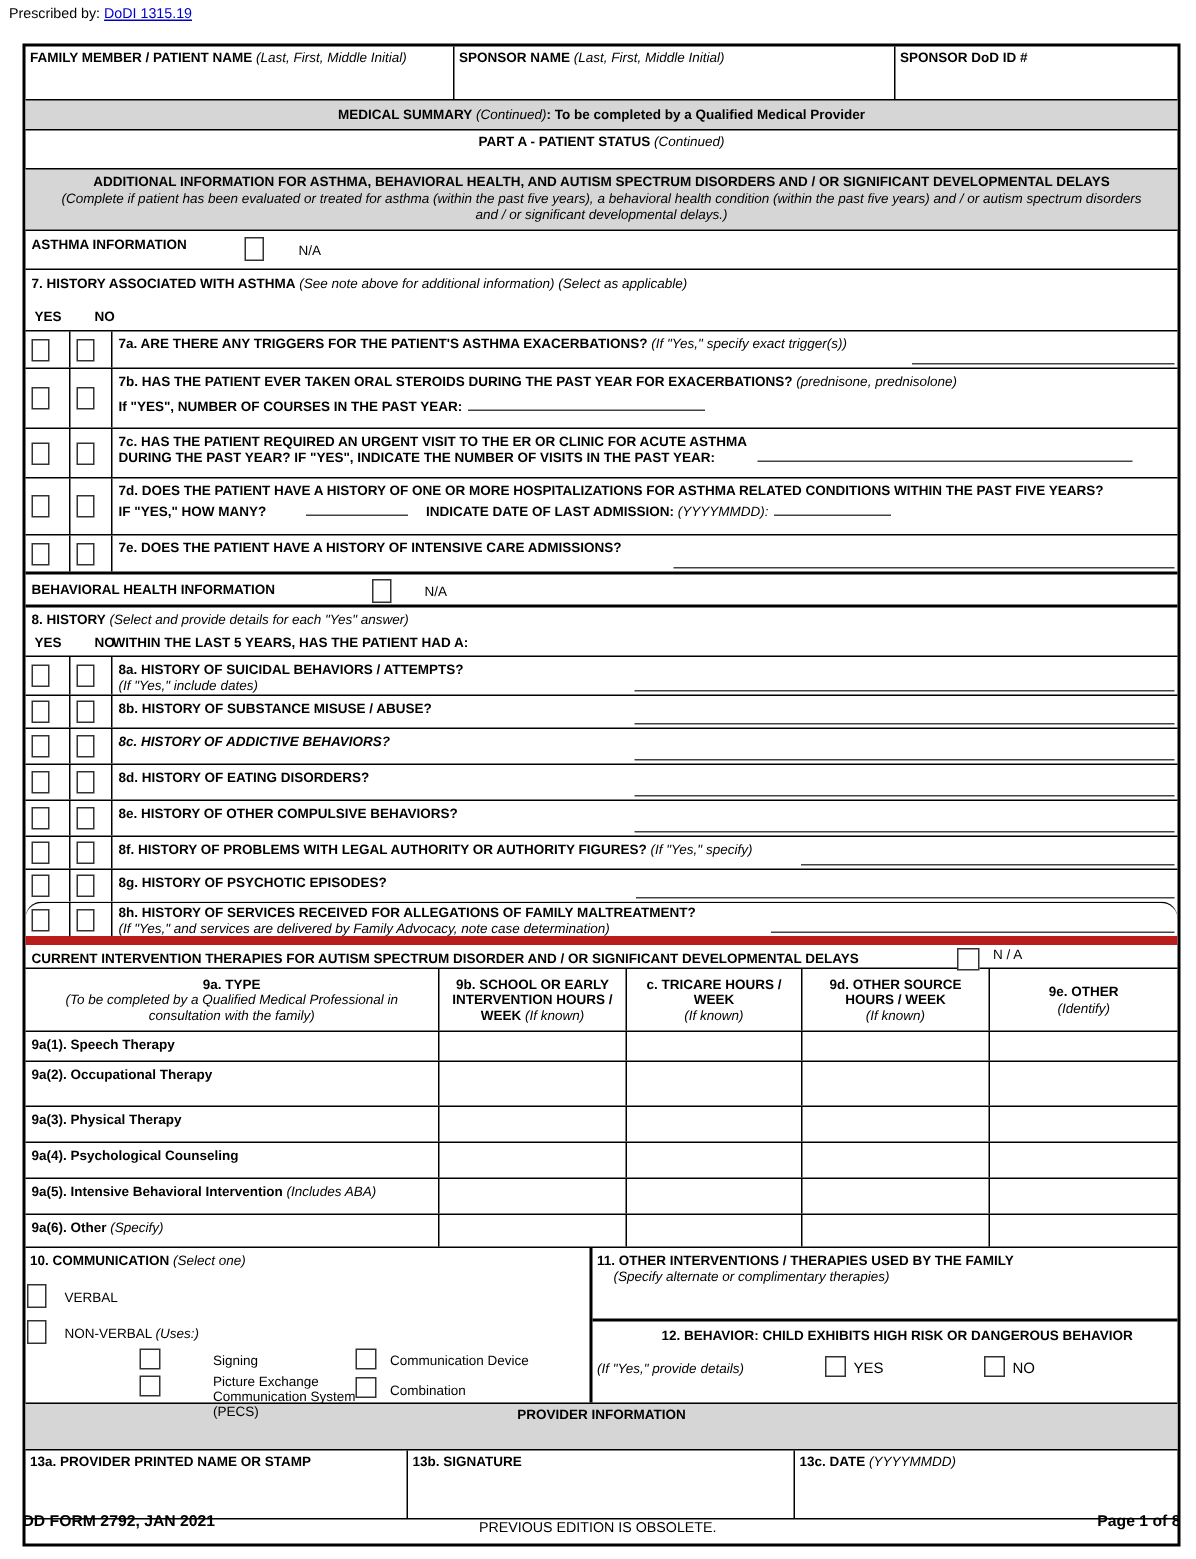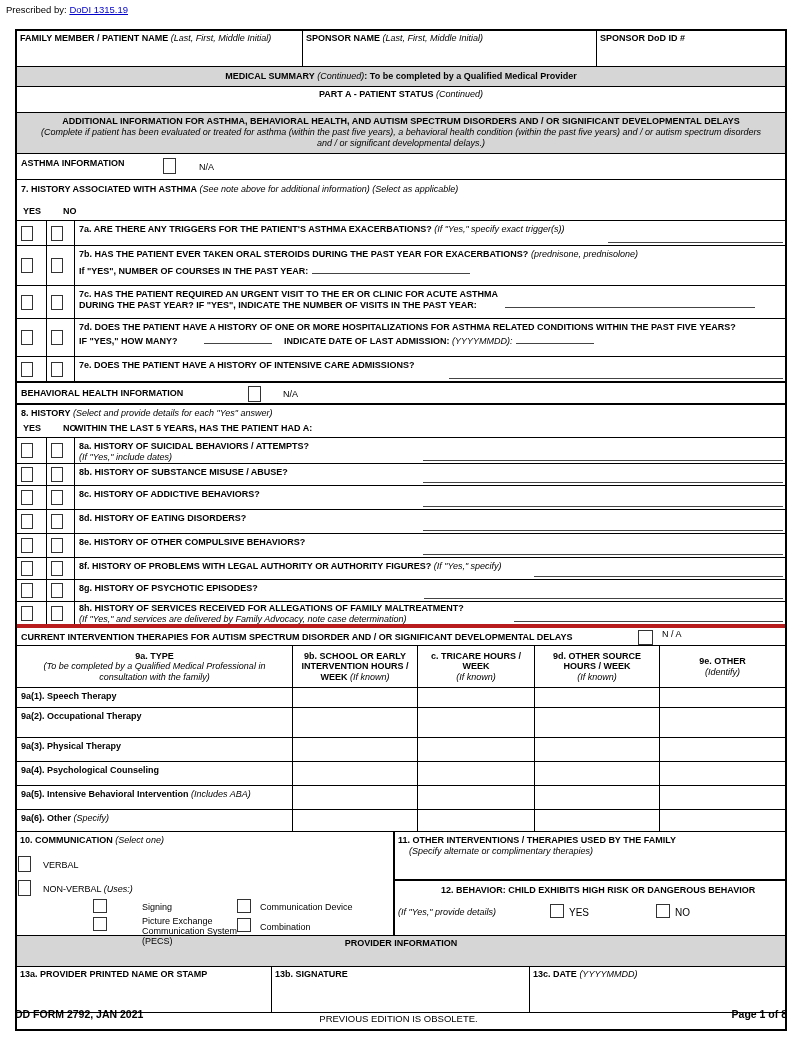"8c. HISTORY OF ADDICTIVE BEHAVIORS?" div.qrow { font-style: none -> italic }
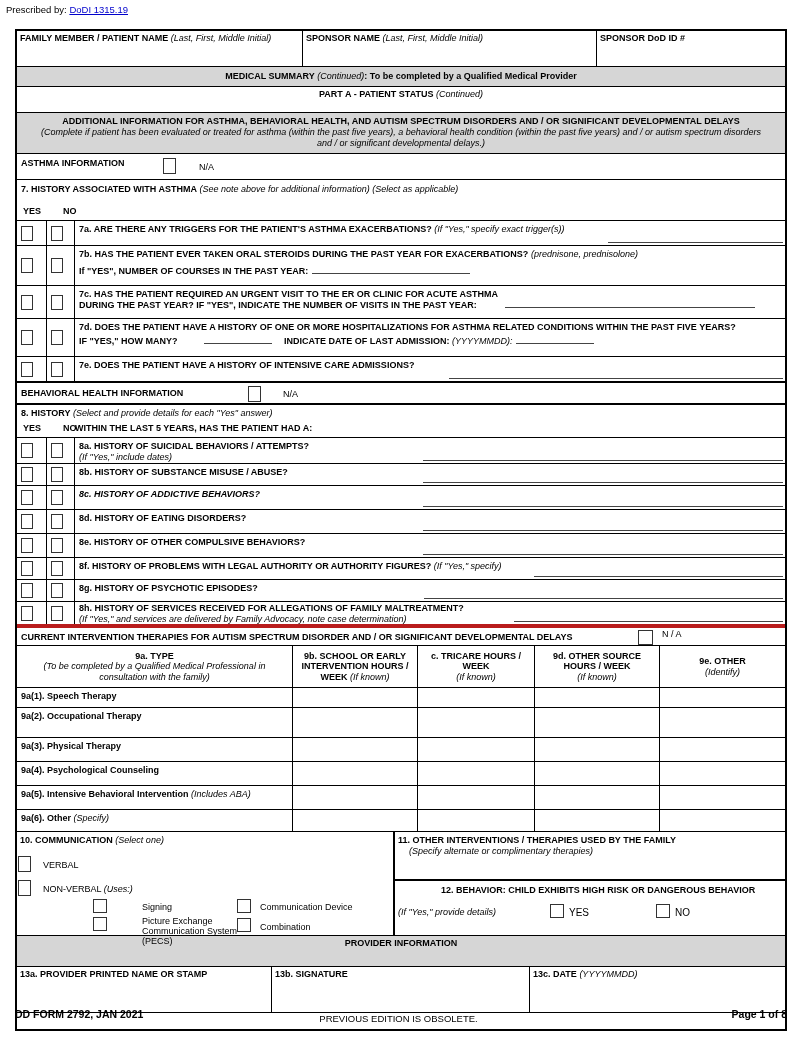"8h. HISTORY OF SERVICES RECEIVED" div.qrow { border-radius: none -> 11px }
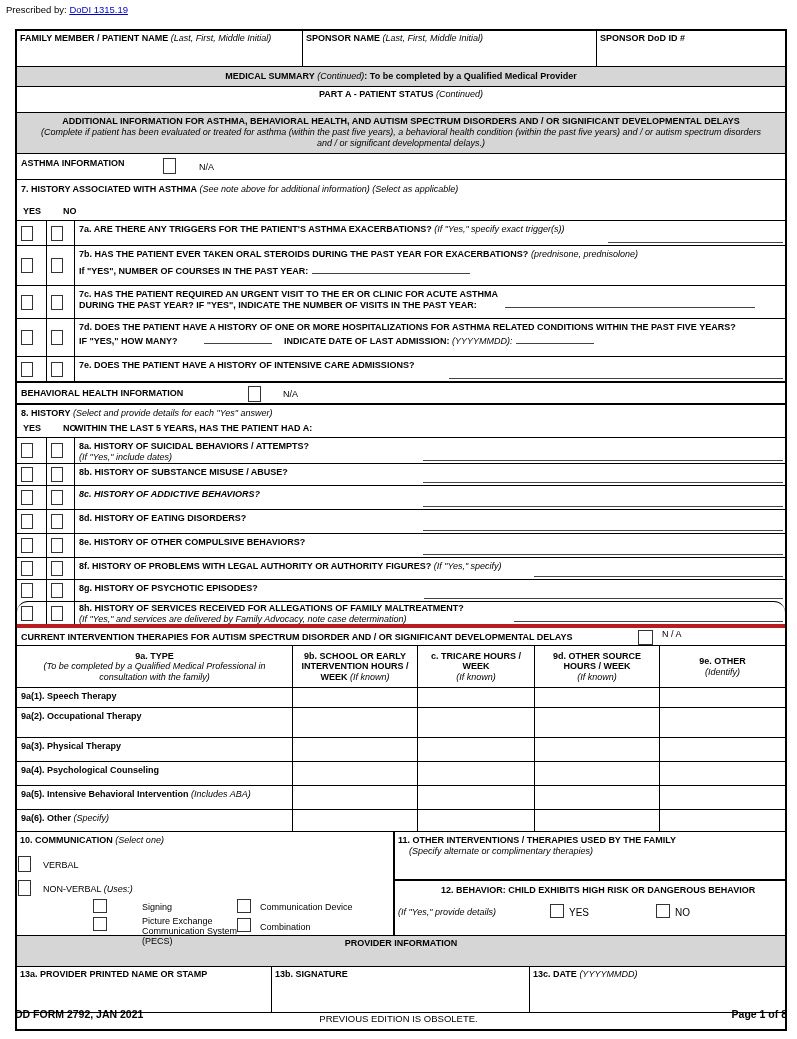"CURRENT INTERVENTION THERAPIES FOR" .currow { border-top: 4px solid #b91c1c -> 6px solid #b91c1c }
